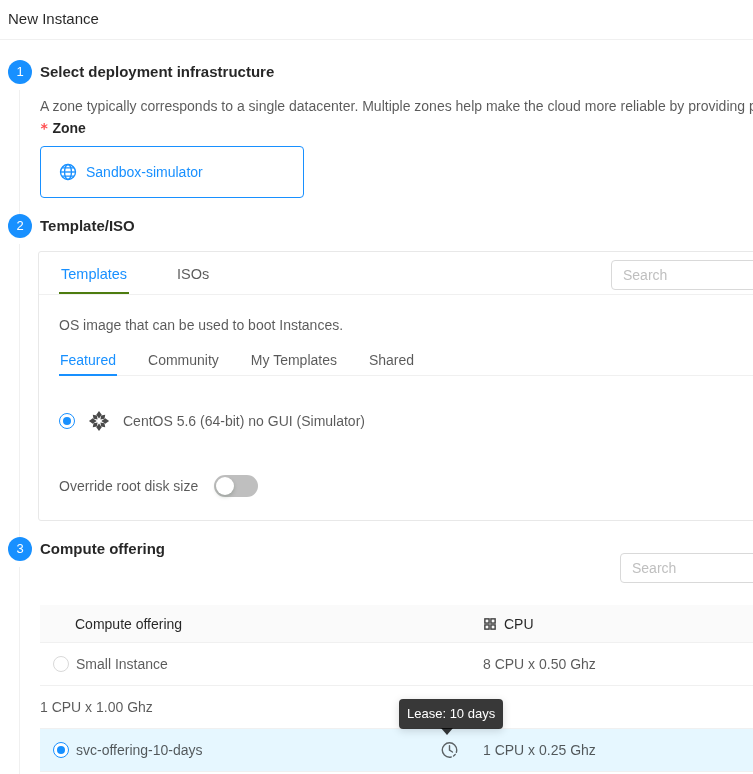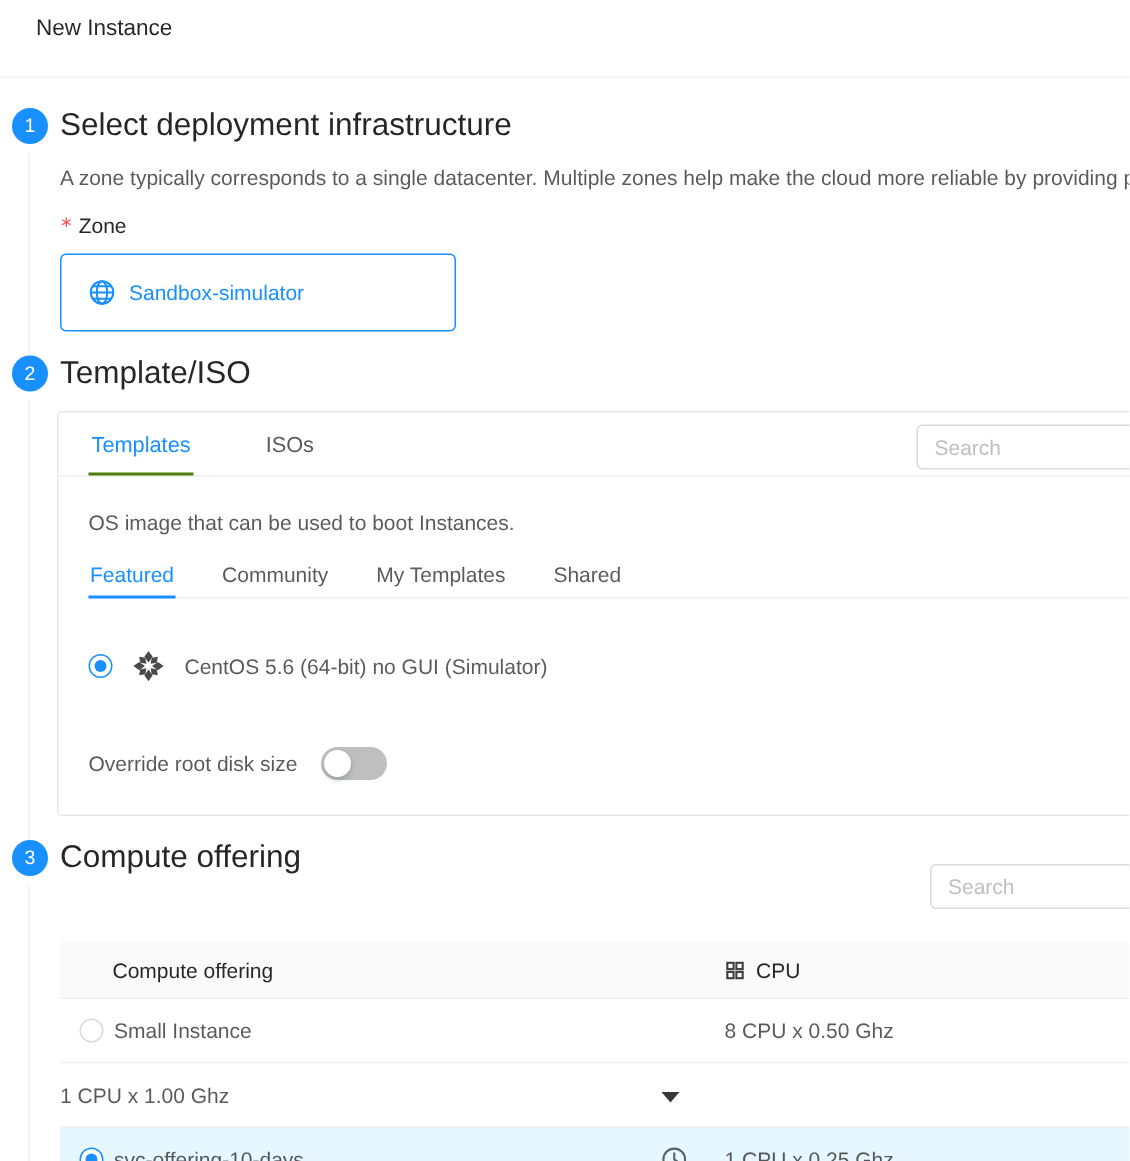"New Instance" .page-header { height: 52px -> 40px; padding: 10px 24px -> 10px 8px }
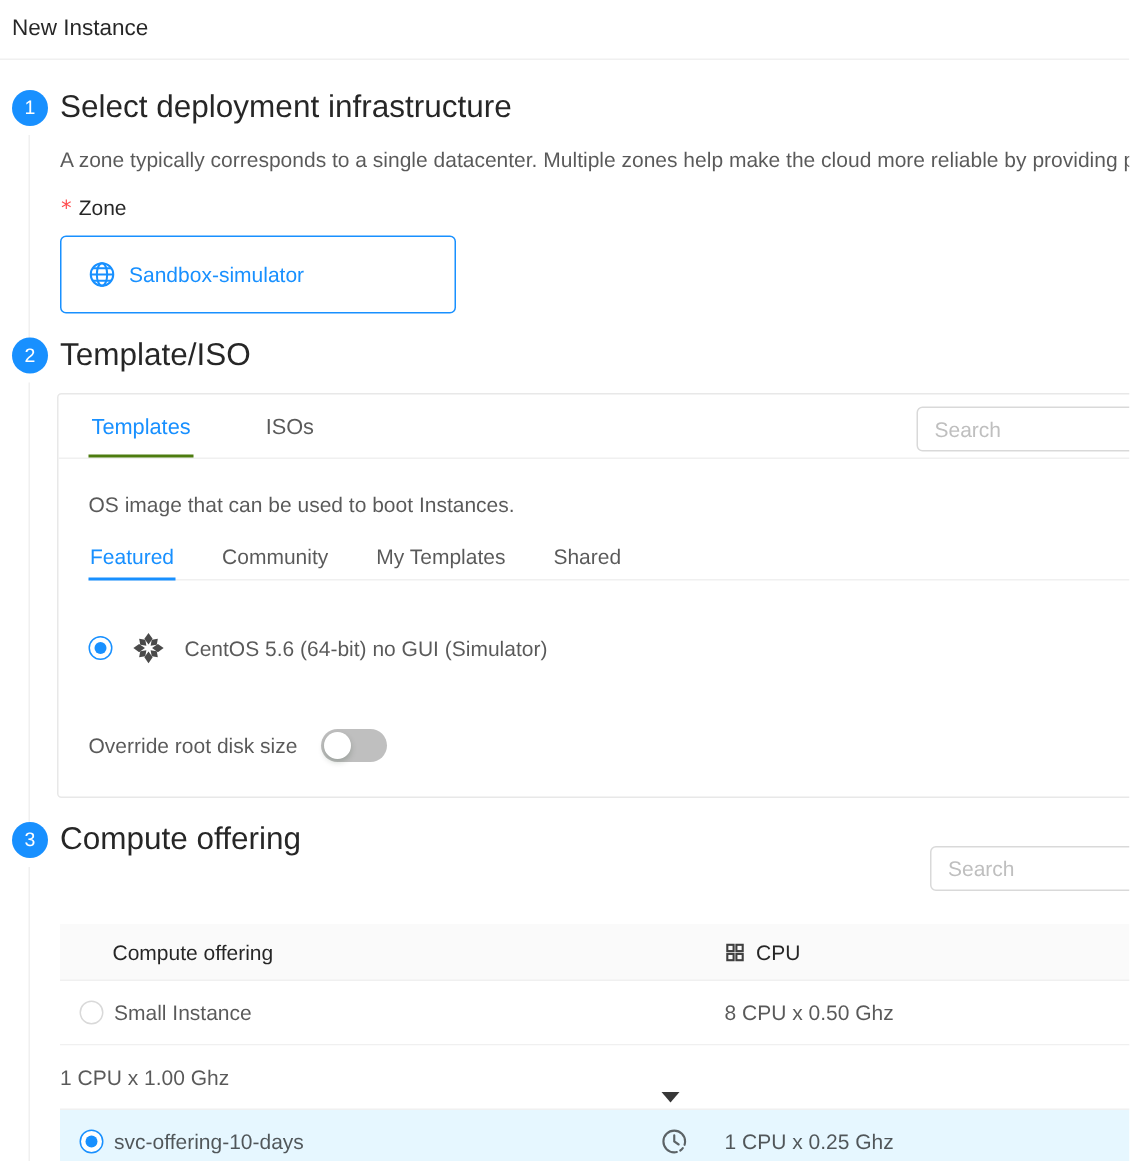"Select deployment infrastructure" .step-title { font-size: 21px -> 15px; font-weight: 400 -> 700 }
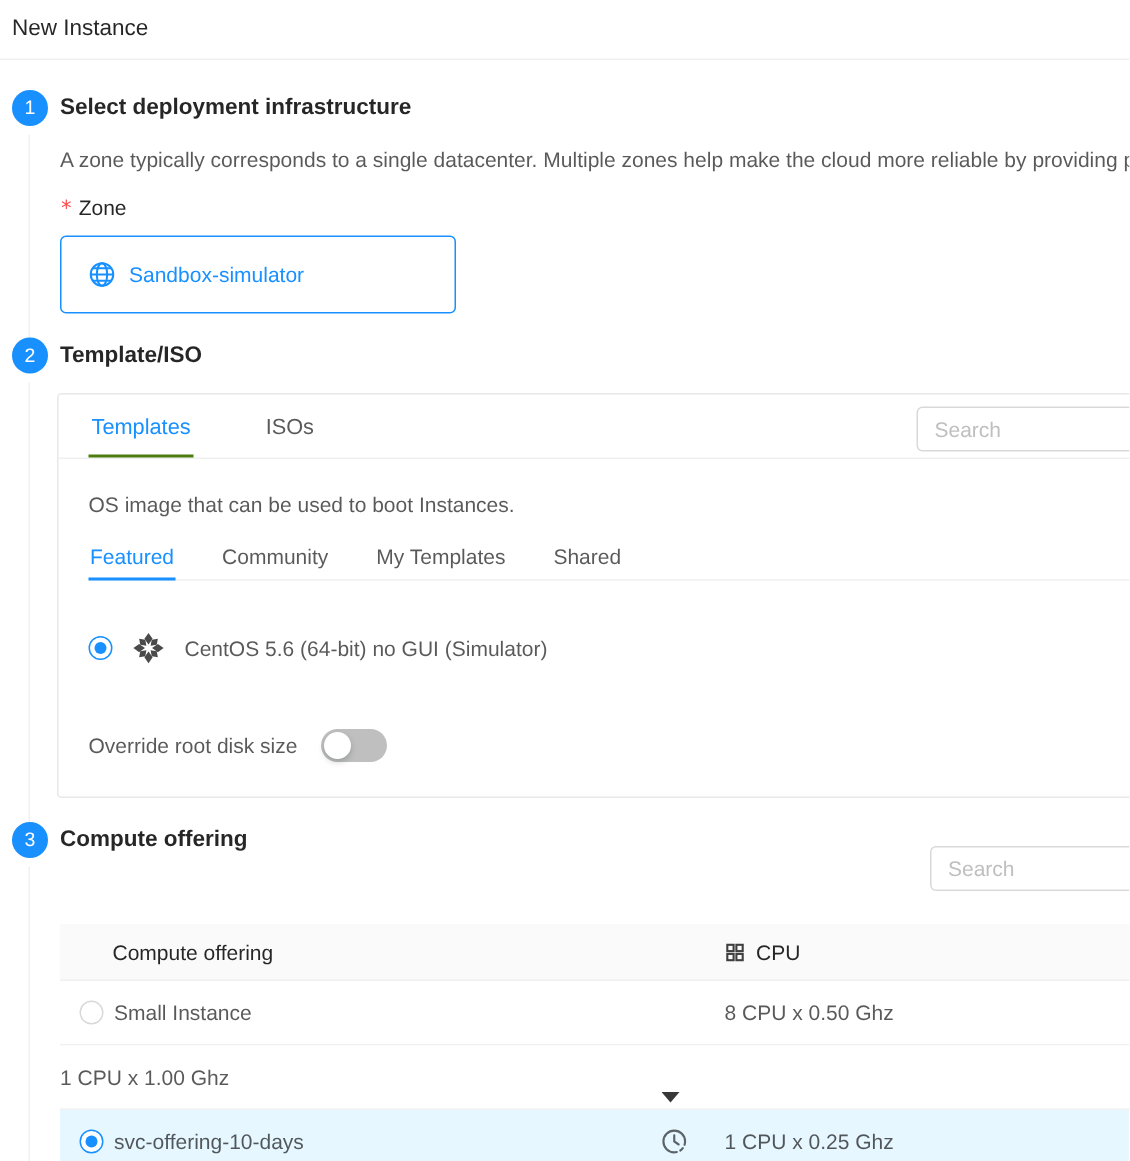"* Zone" .zone-label-row { font-weight: none -> bold; margin-top: 12px -> 2px }
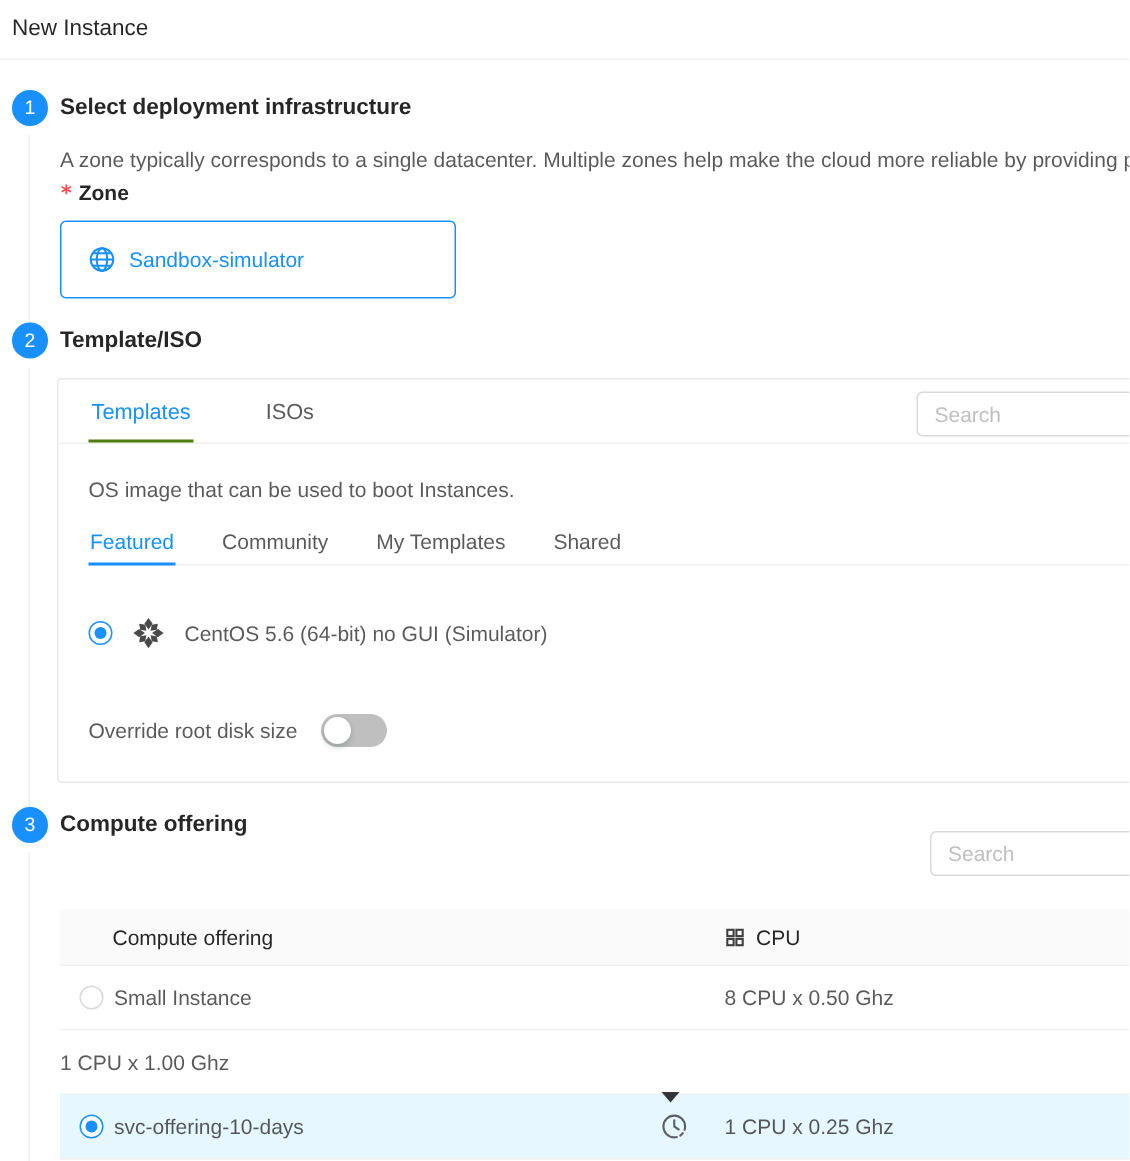"Lease: 10 days" div.tooltip { html: none -> <div>Lease: 10 days</div> }
